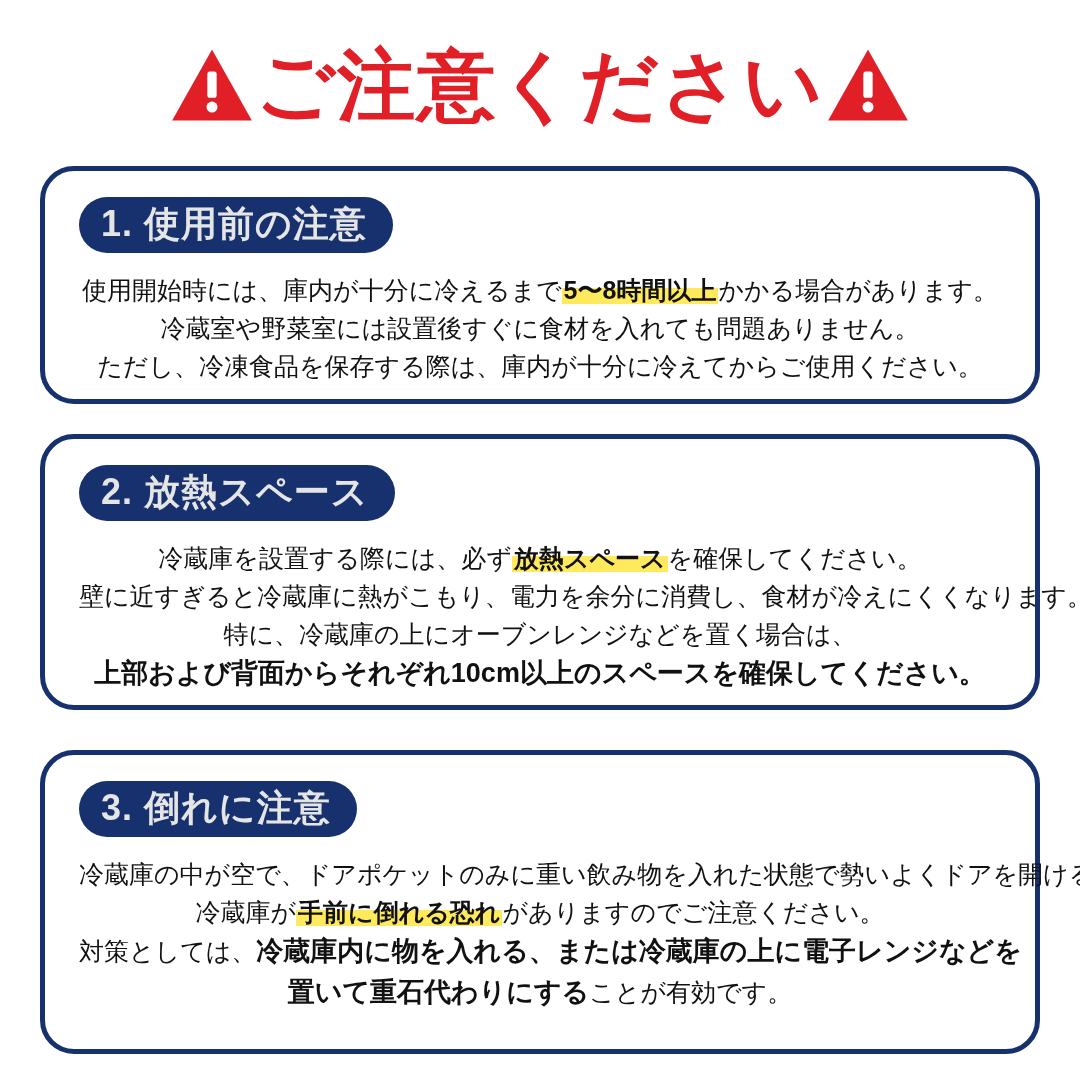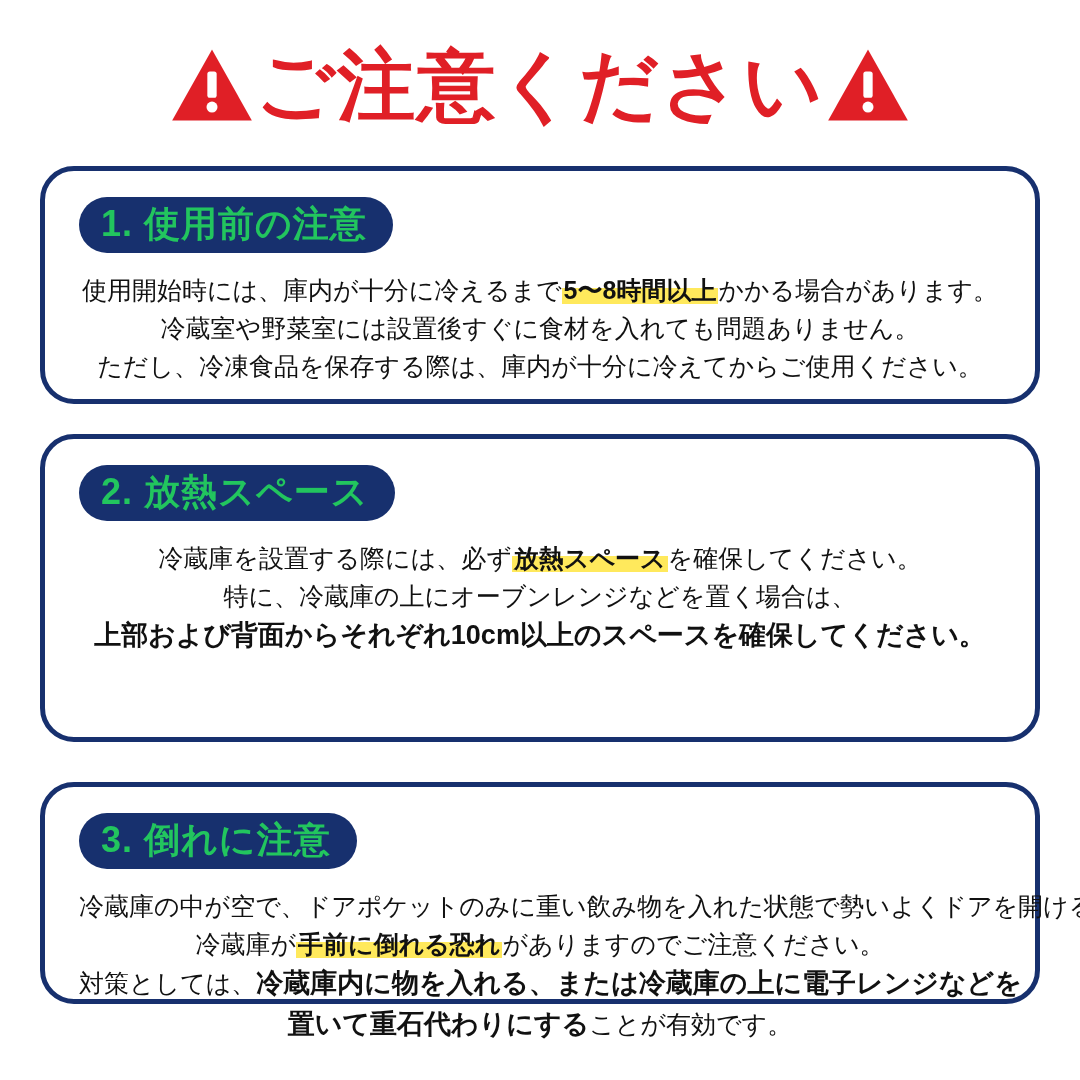"1. 使用前の注意" .badge { color: #22c55e -> #e5e5e5 }
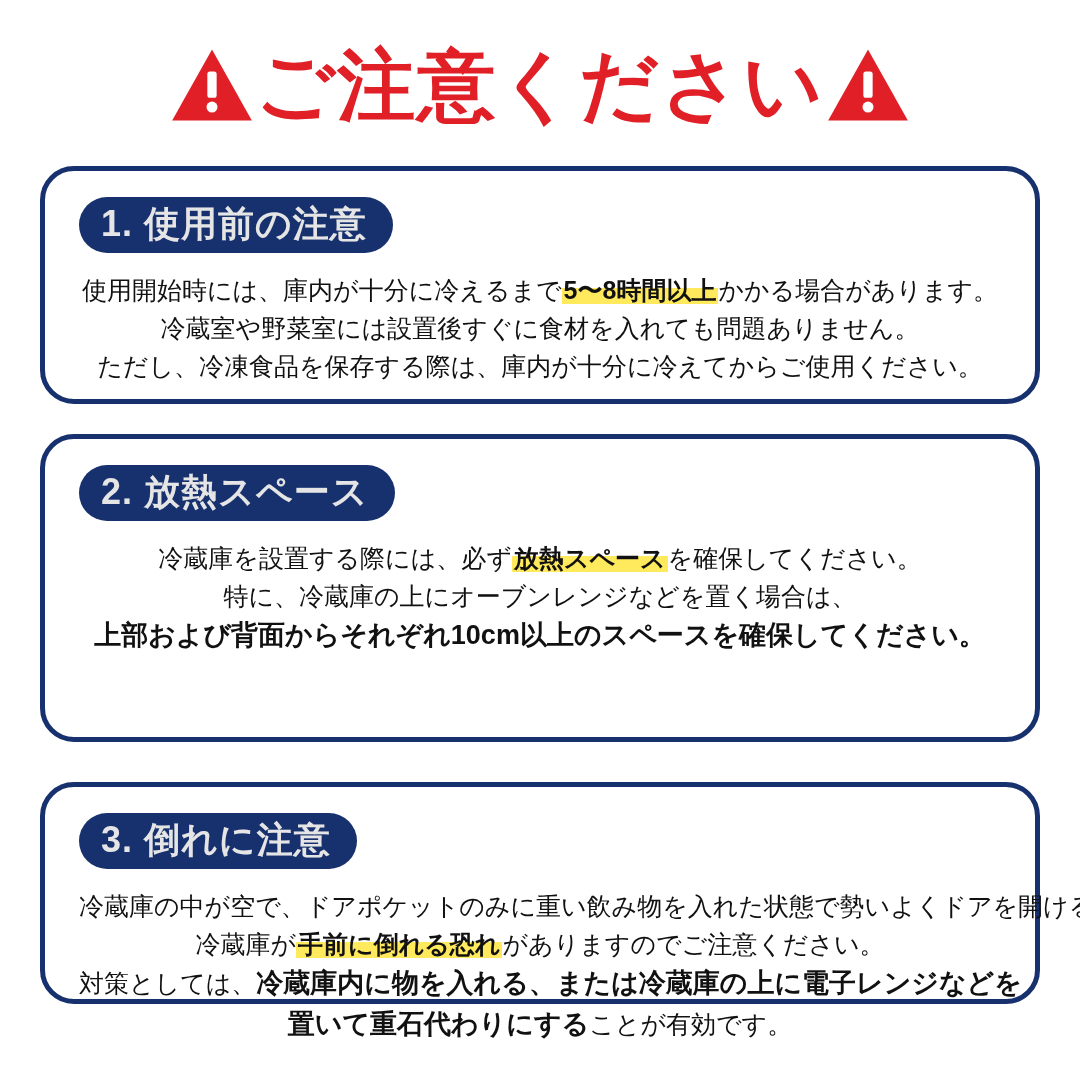"2. 放熱スペース" .card.s2 { height: 308px -> 276px }
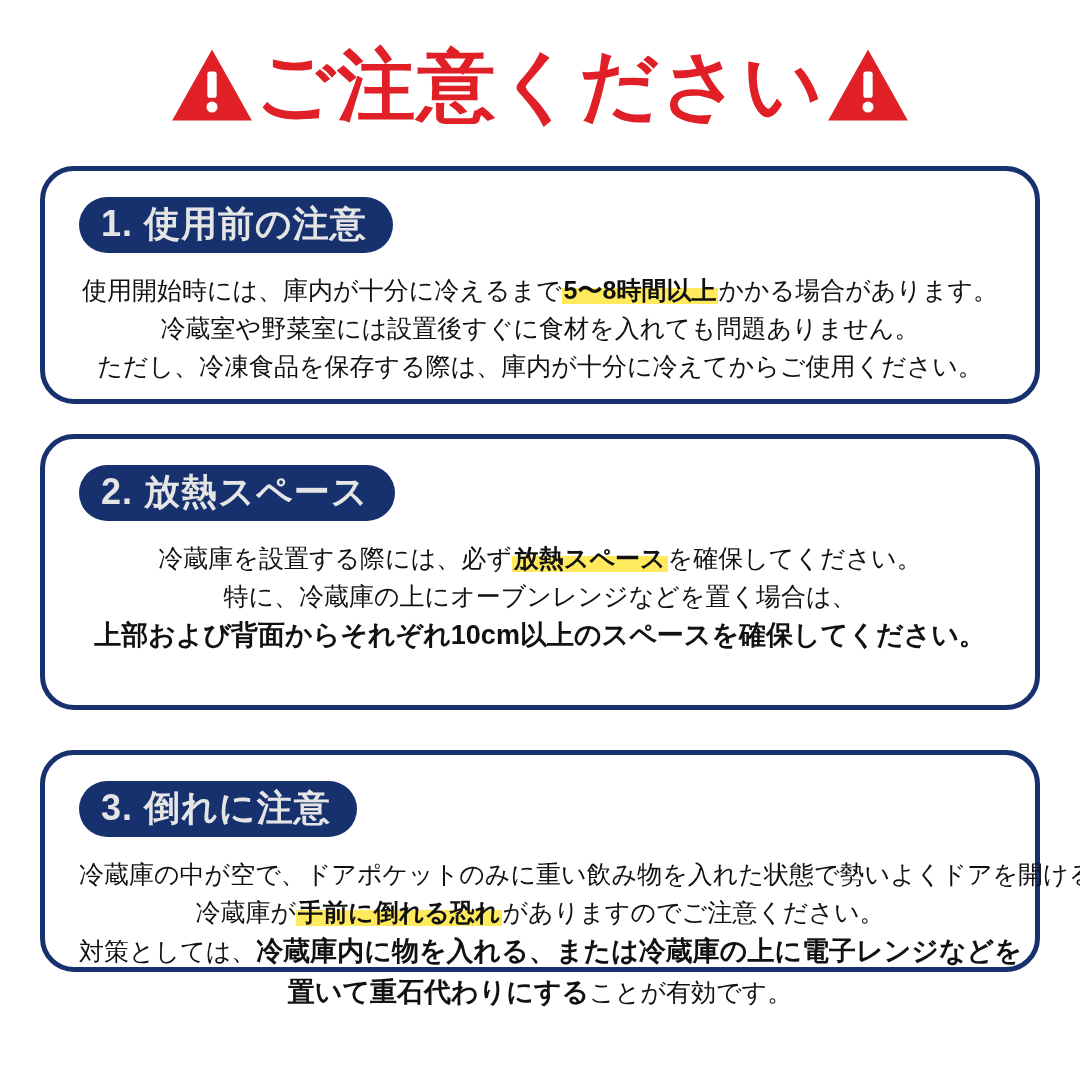"壁に近すぎると冷蔵庫に熱がこもり、電力を余分に消費し、食材が冷えにくくなります。" div.line { html: none -> <div> <span>壁に近すぎると冷蔵庫に熱がこもり、電力を余分に消費し、食材が冷えにくくなります。</span> </div> }
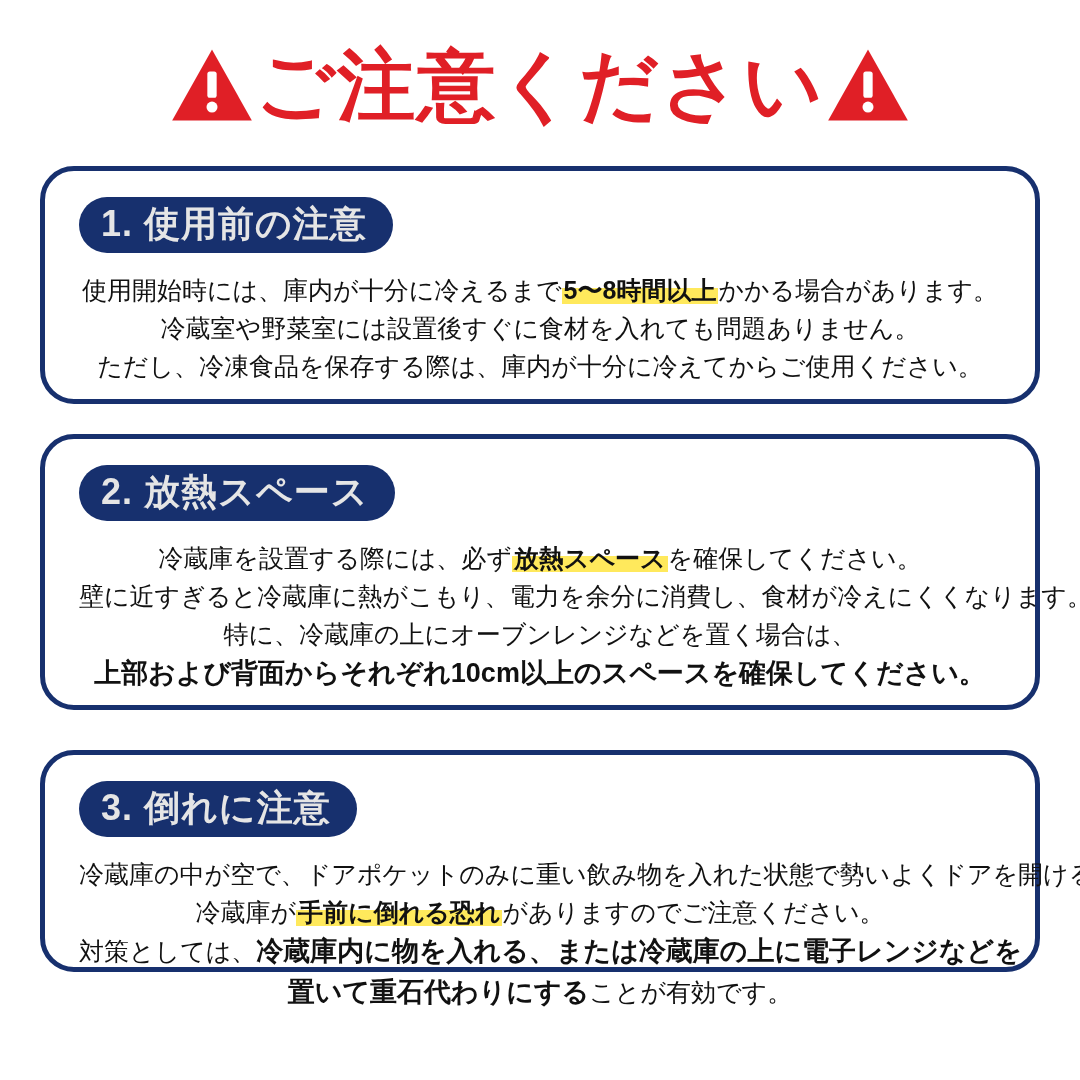"3. 倒れに注意" .card.s3 { height: 222px -> 304px }
